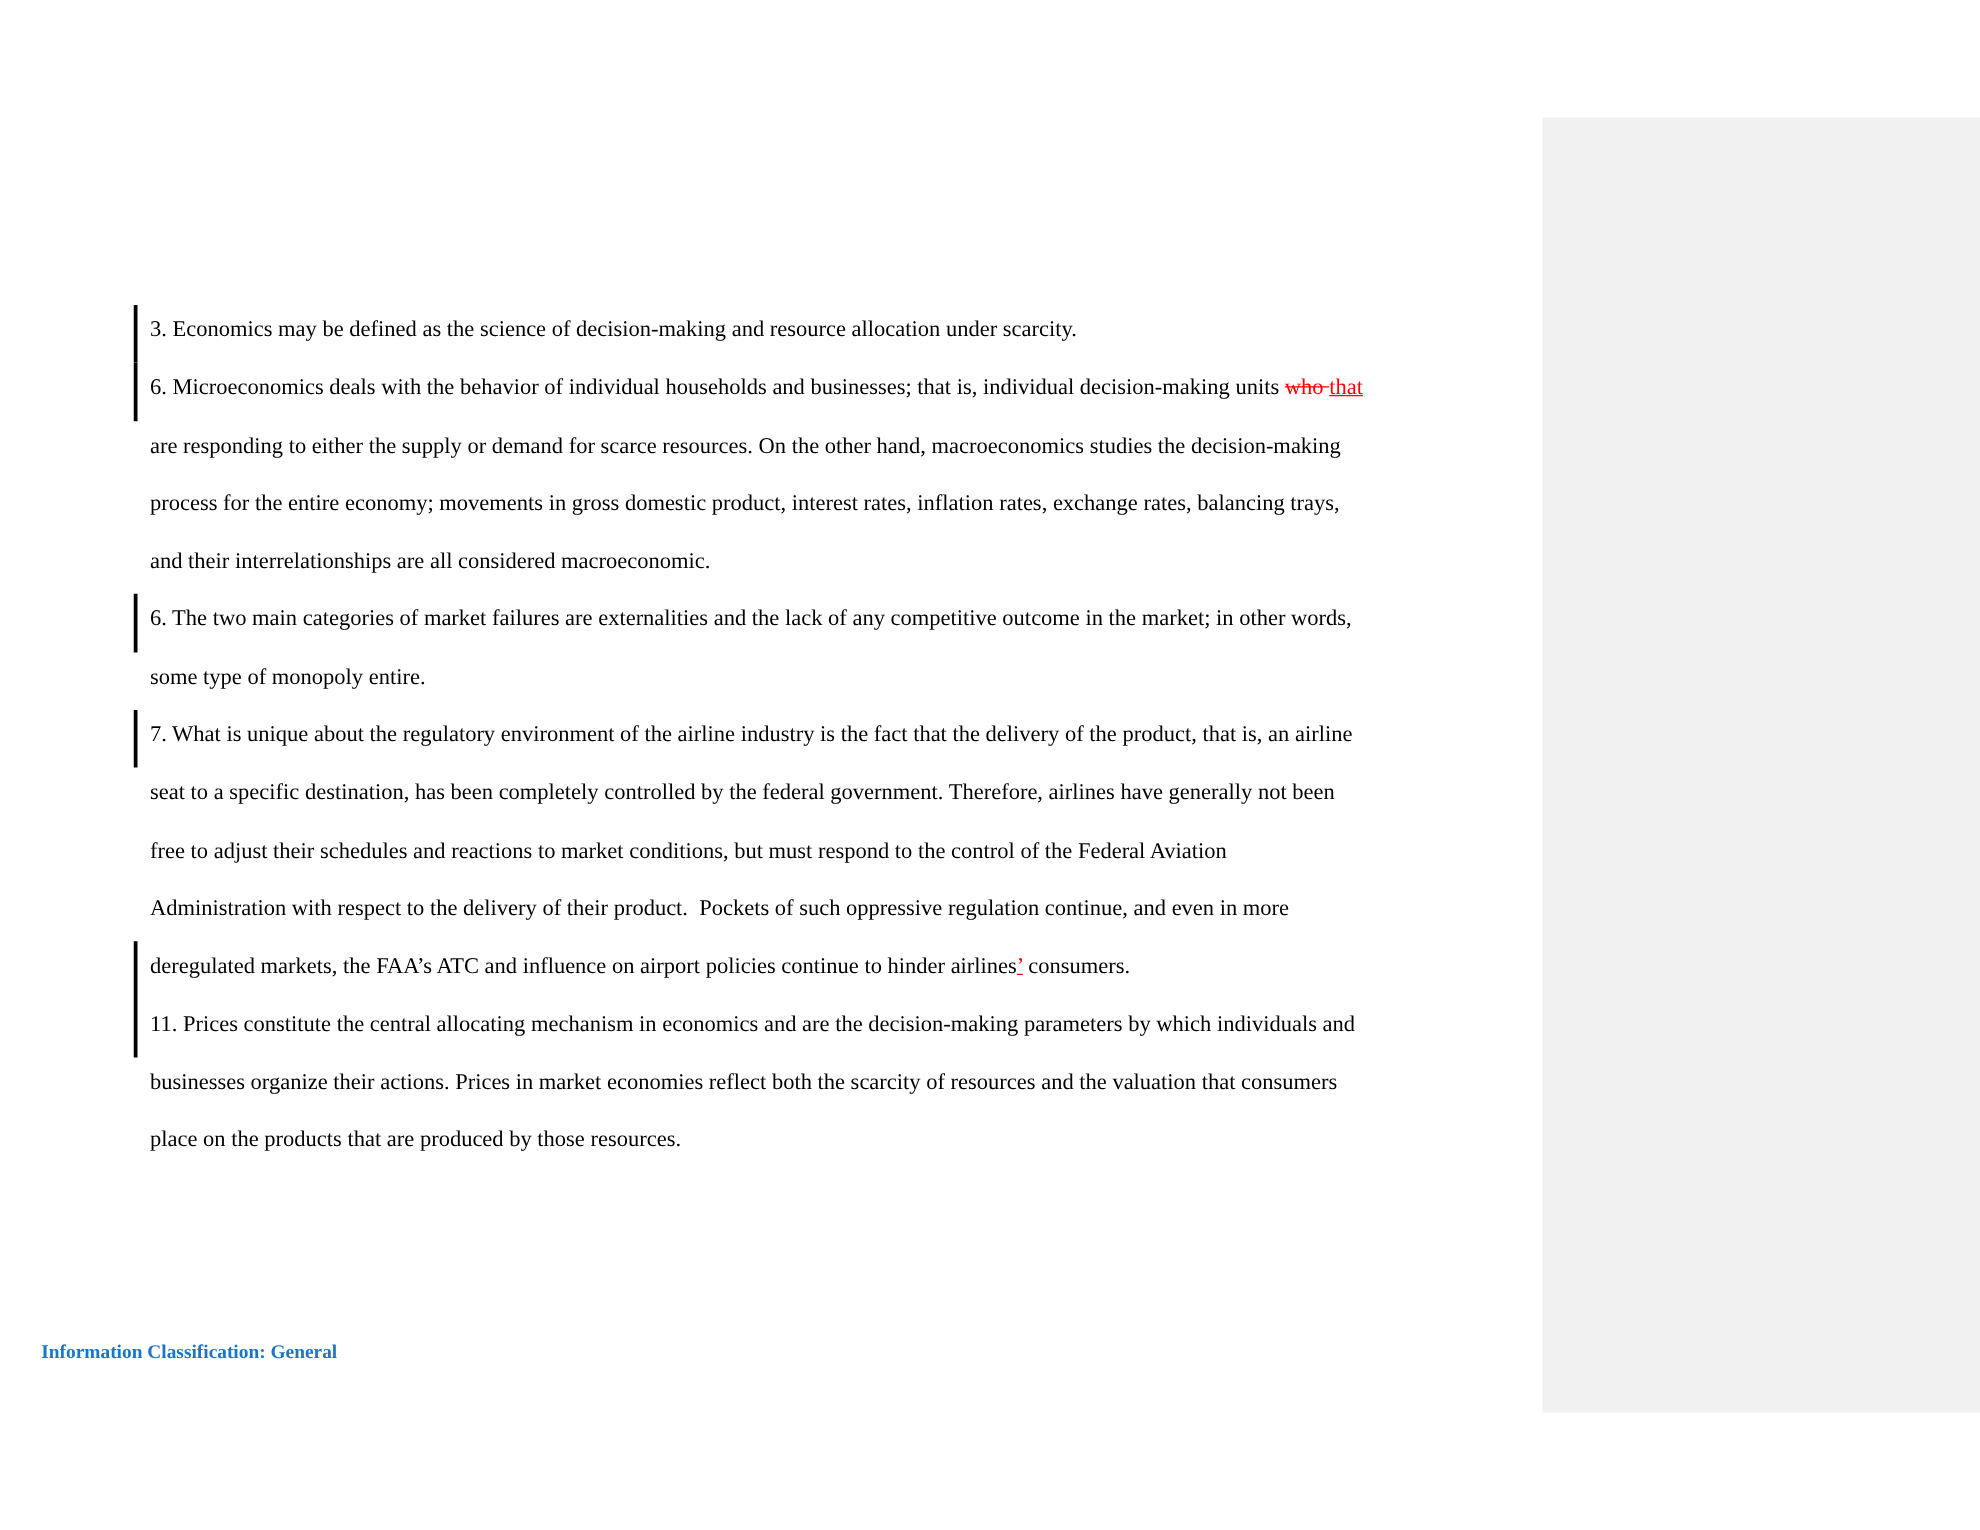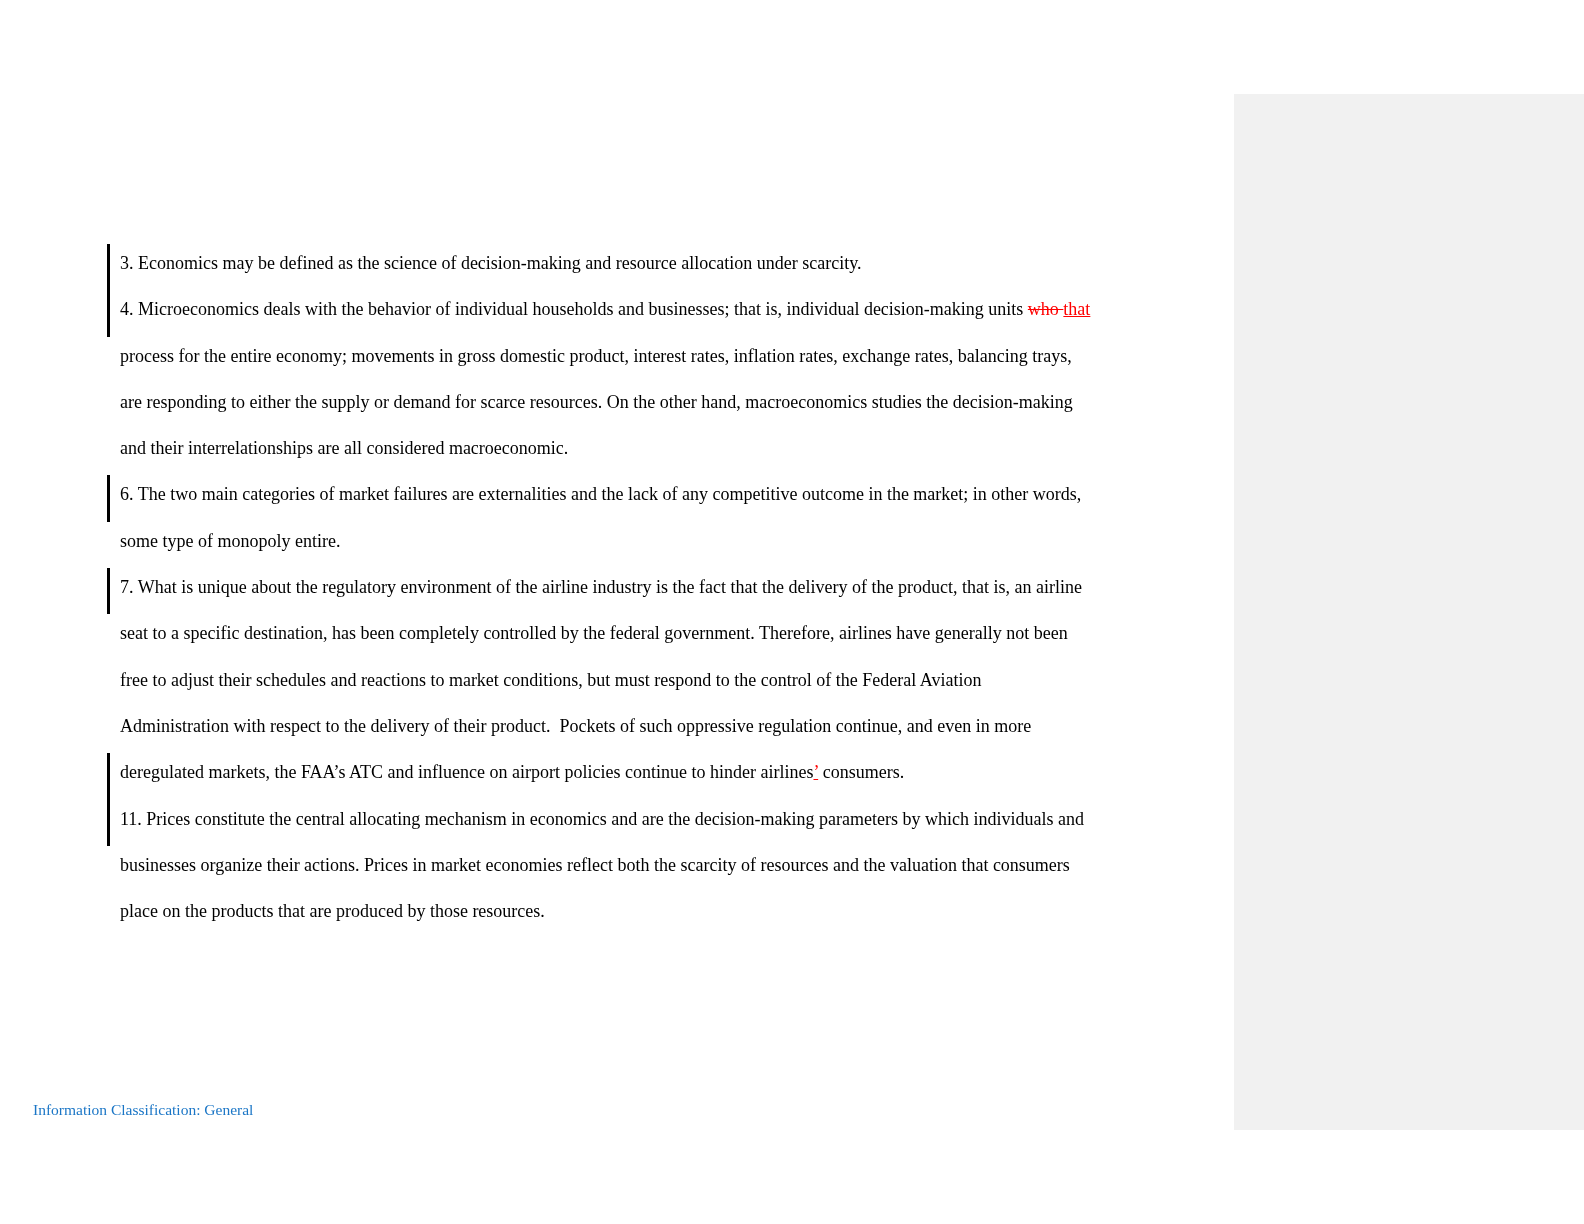"4. Microeconomics deals with the" span.run { text: 4 -> 6 }
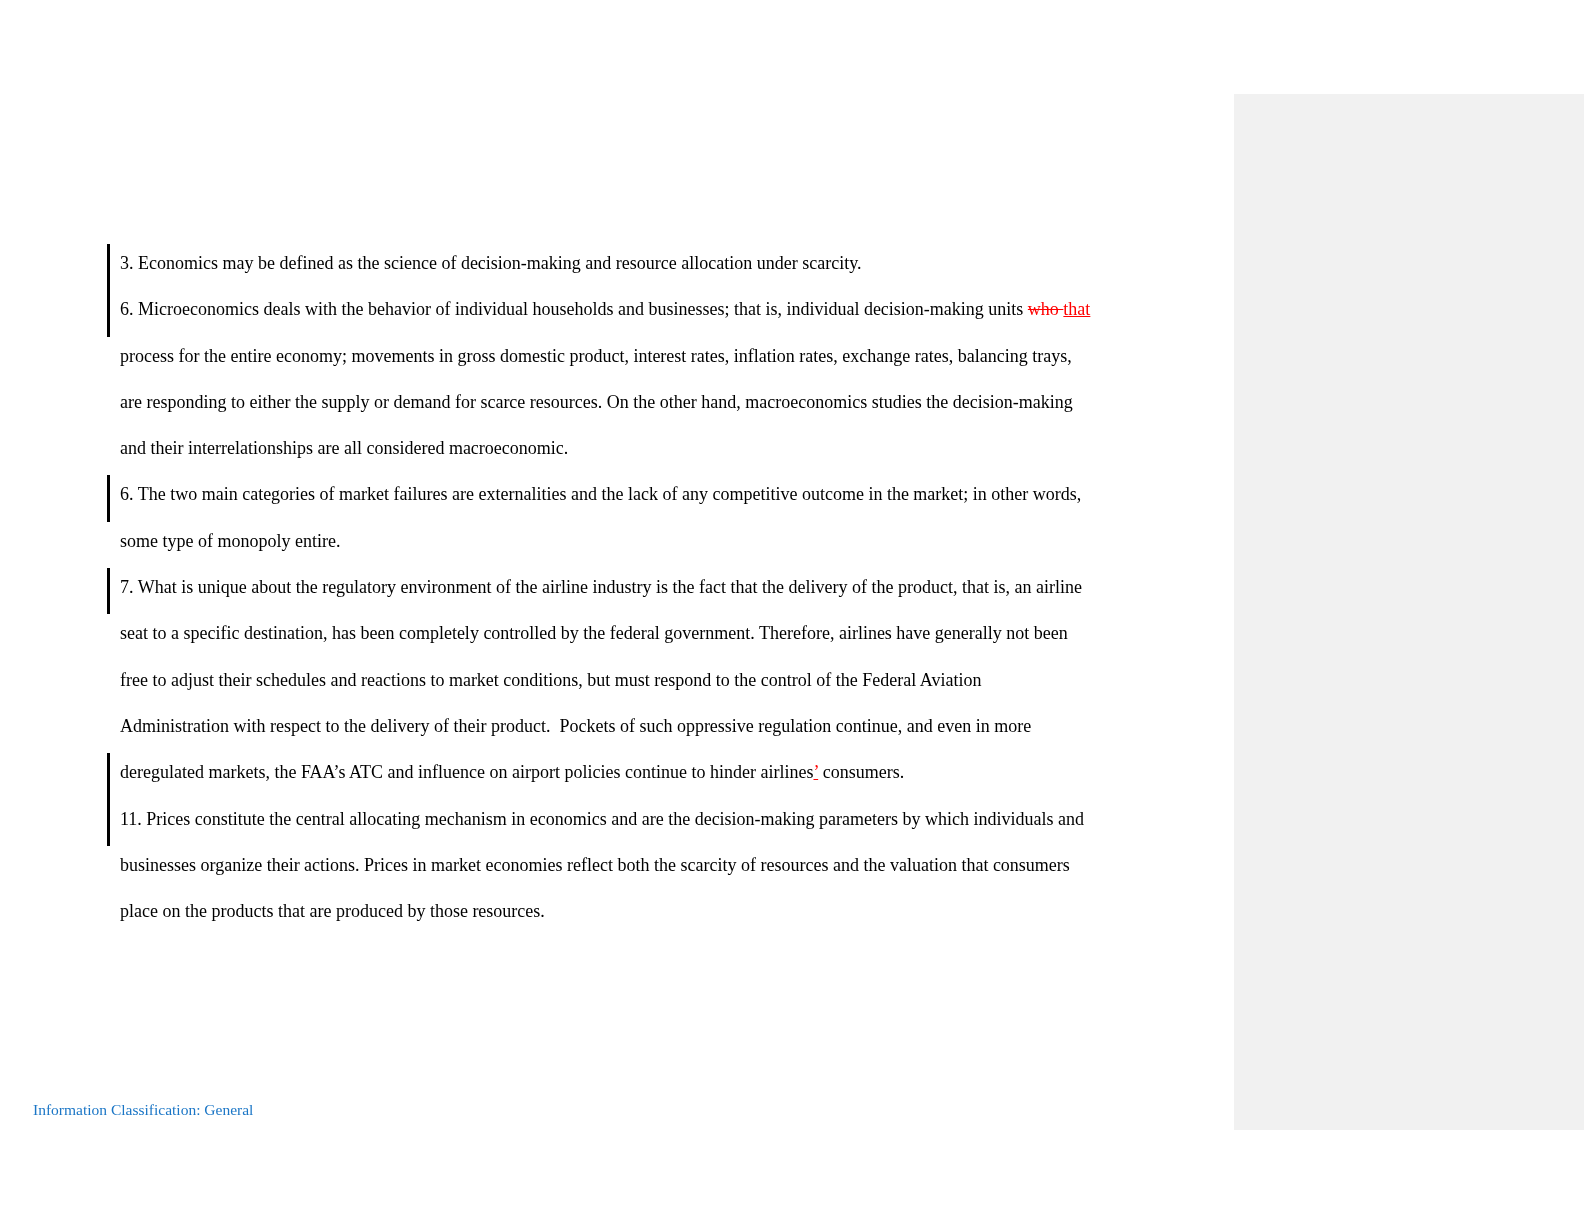"process for the entire economy;" div.line { order: before "are responding to either the" -> after "are responding to either the" }
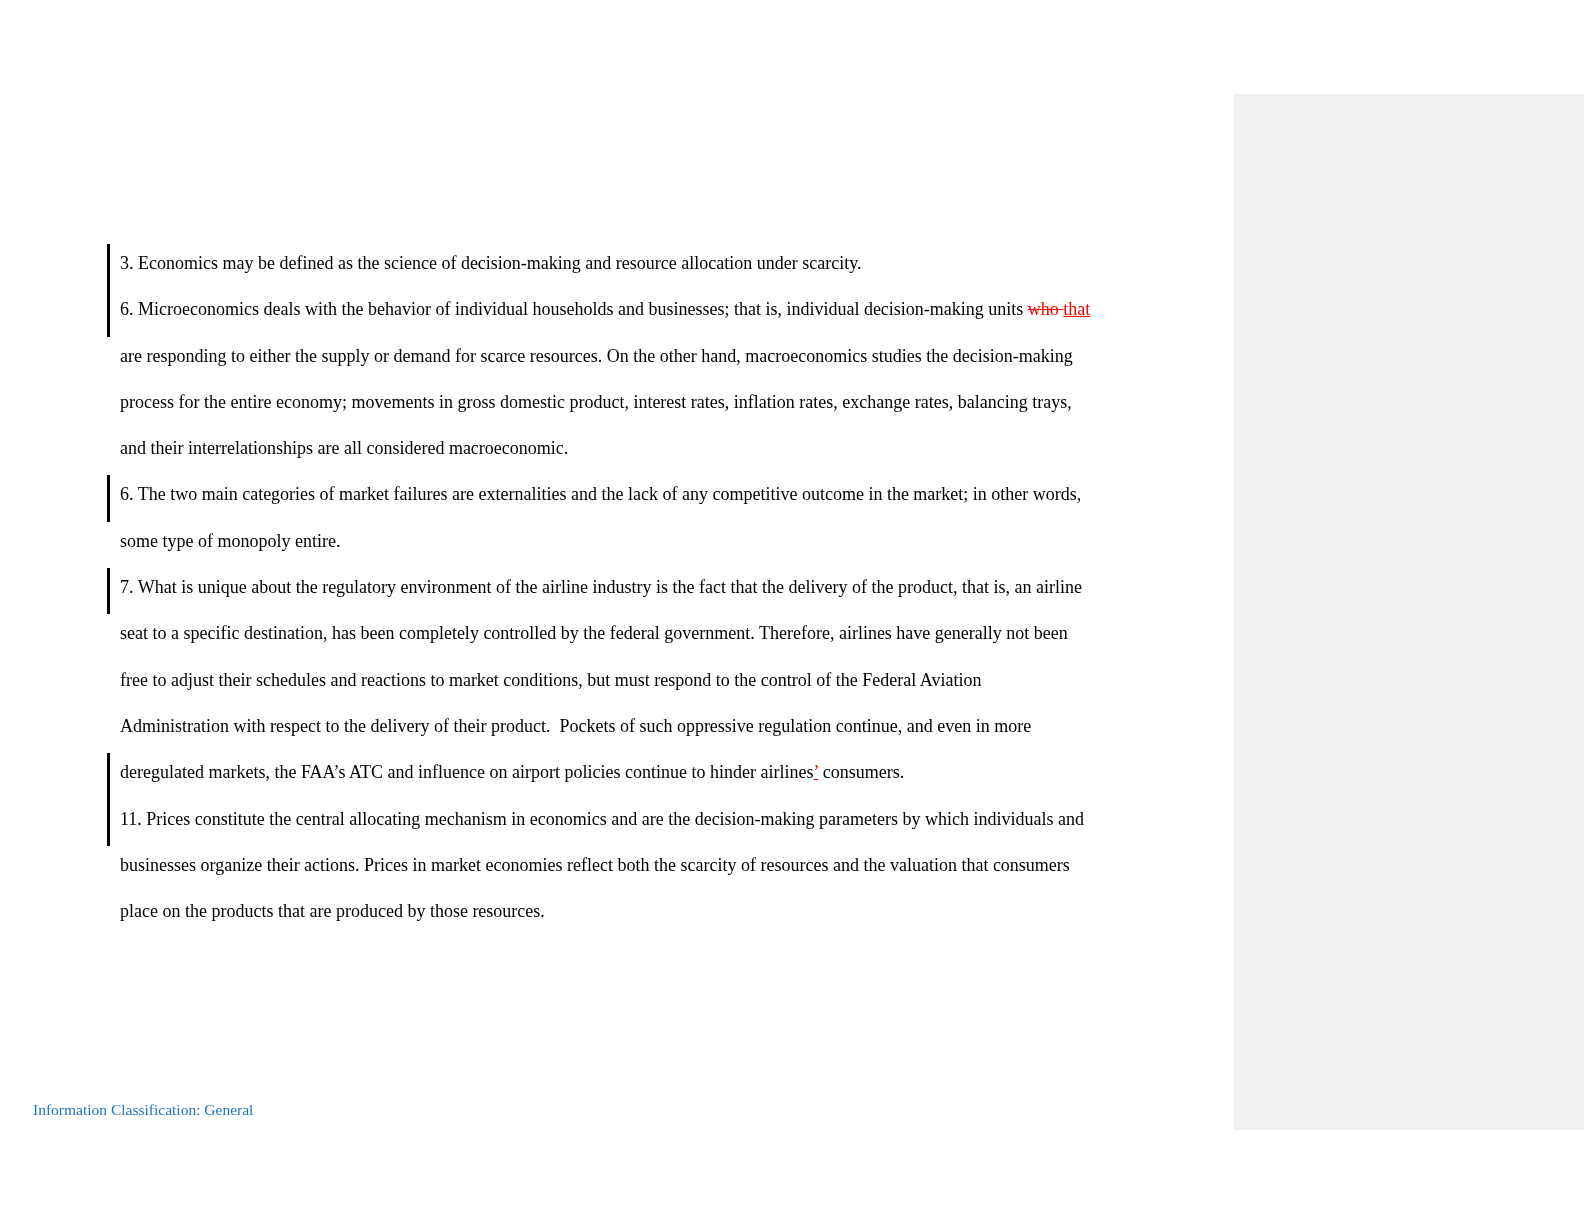"Information Classification: General" .footer { font-weight: normal -> bold; margin-top: 28px -> none }
